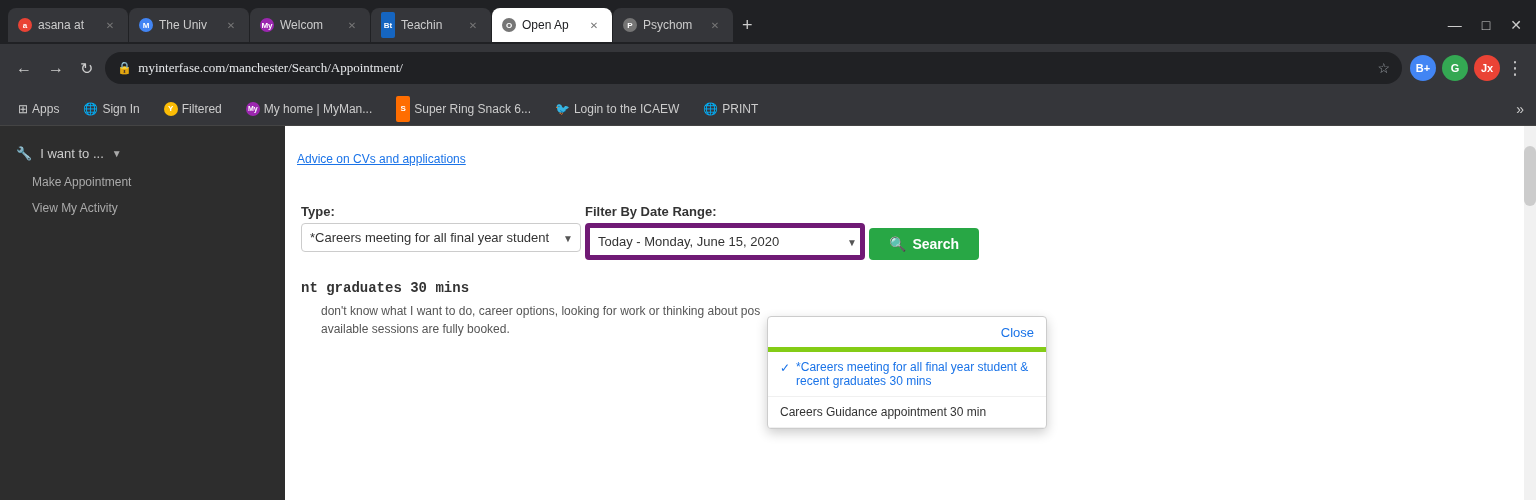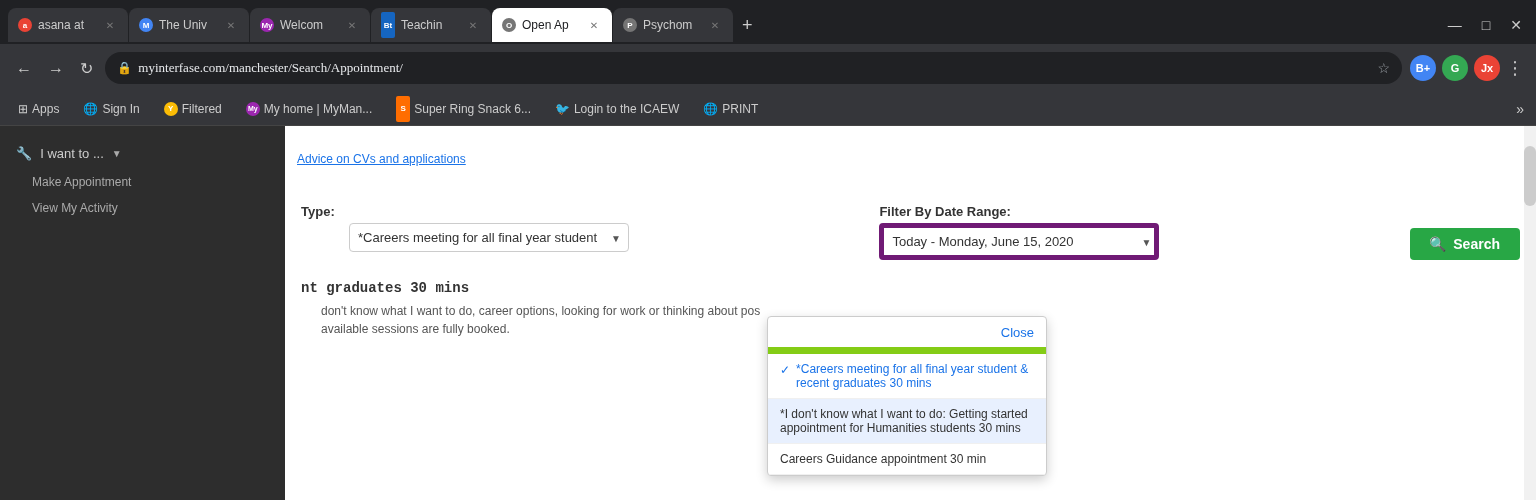"Type:" .search-form { justify-content: space-between -> none }
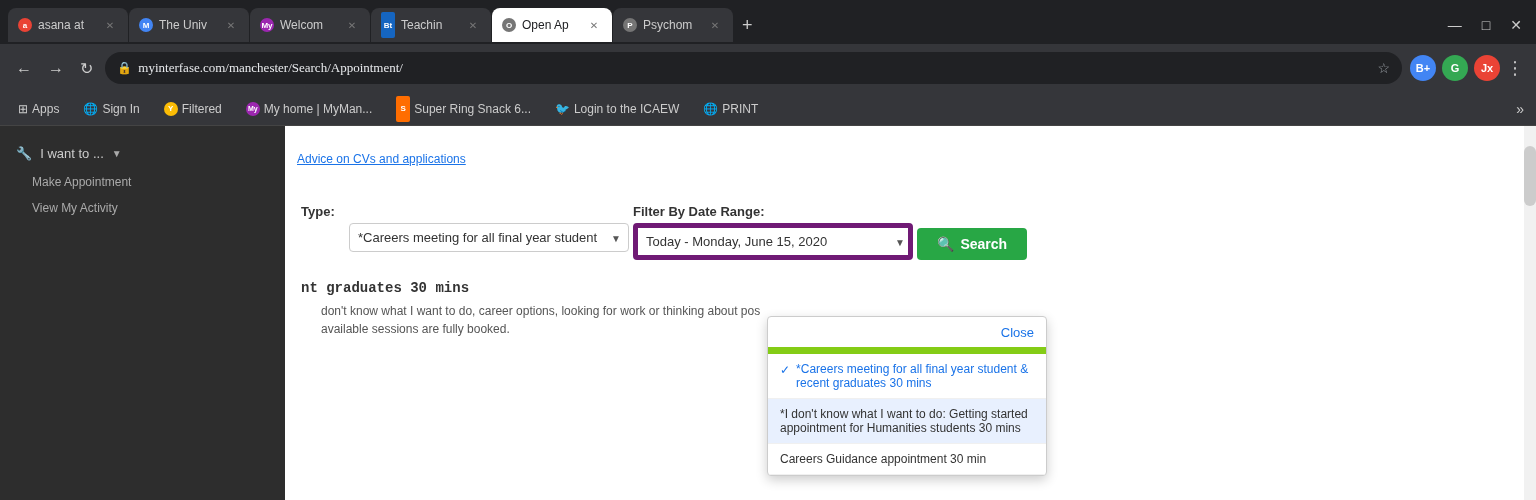"*Careers meeting for all final year student" .type-select { margin-left: 48px -> none }
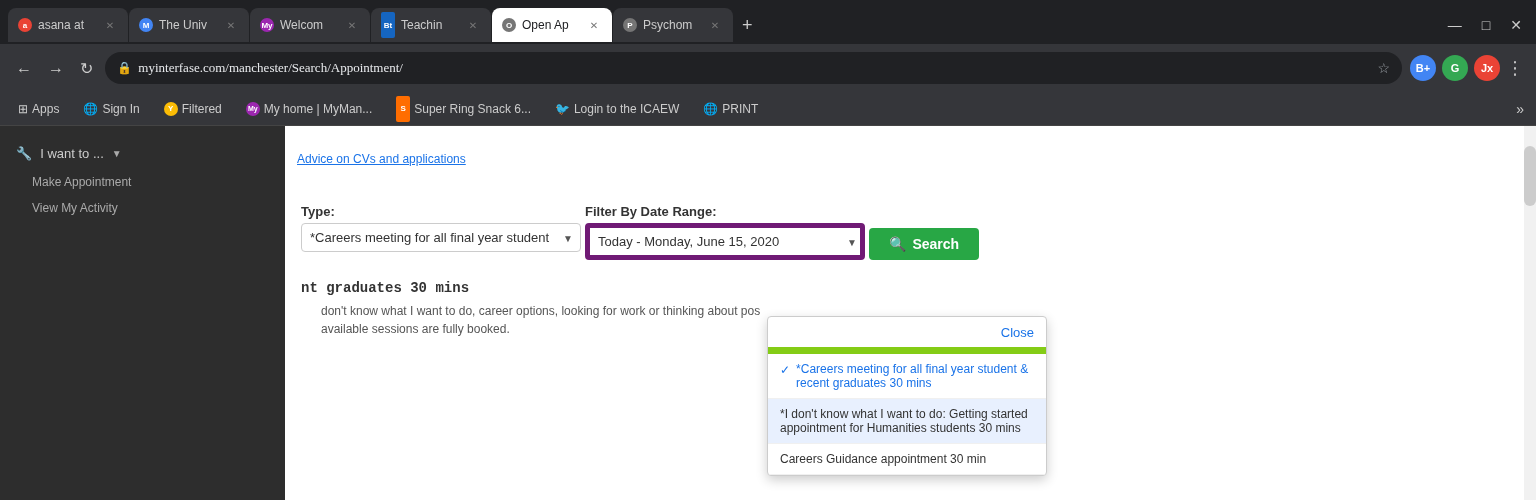"Close" .dropdown-header { border-bottom: 7px solid #84cc16 -> 5px solid #84cc16 }
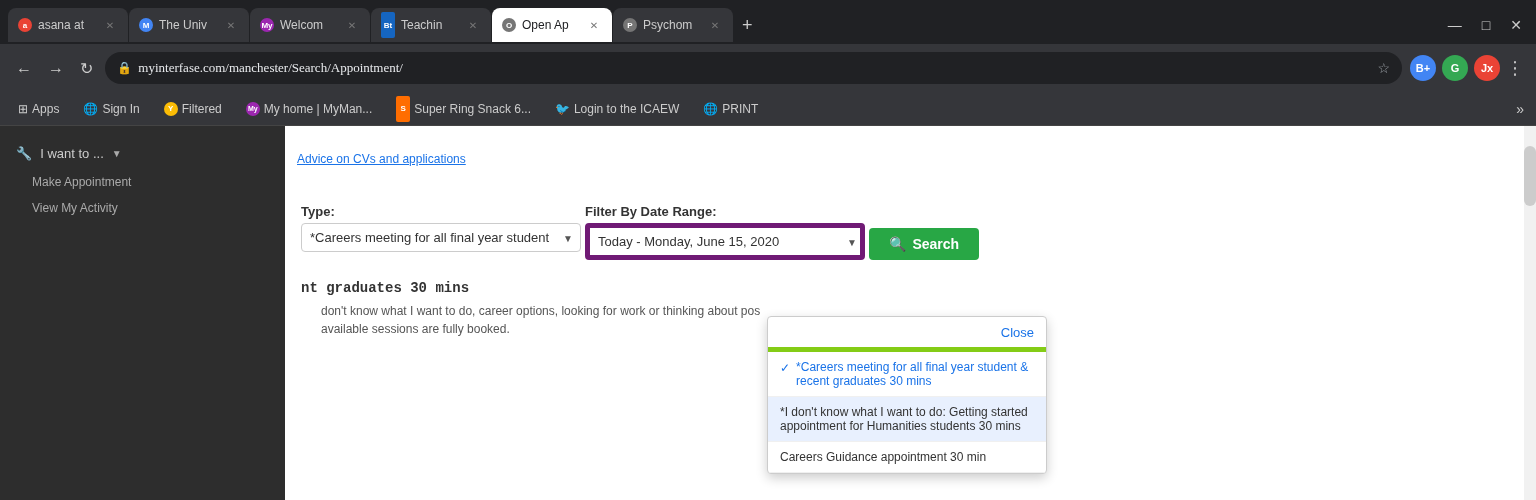"*I don't know what I" div.dropdown-item { html: <div> <span>*I don't know what I want to do: Getting started appointment for Humanities students 30 mins</span> </div> -> none }
